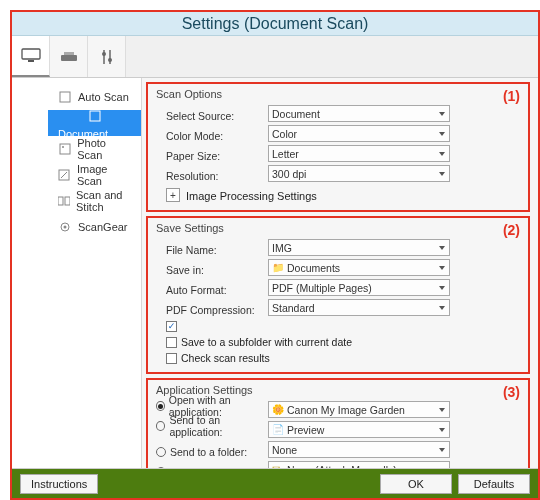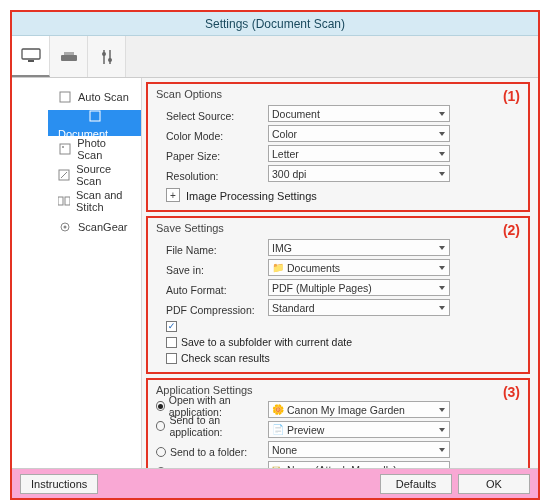"Settings (Document Scan)" .titlebar { font-size: 12px -> 16px }
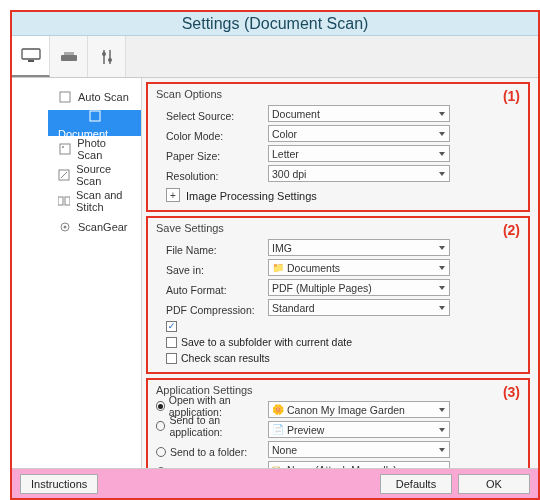"Source Scan" span { text: Source -> Image }
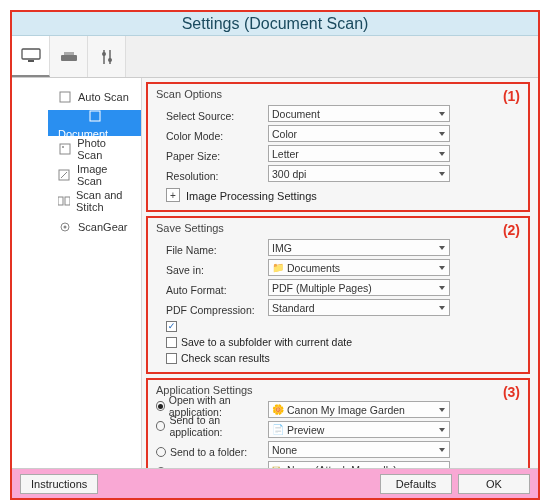"Instructions" .footer { background: #f9a8d4 -> #4d7c0f }
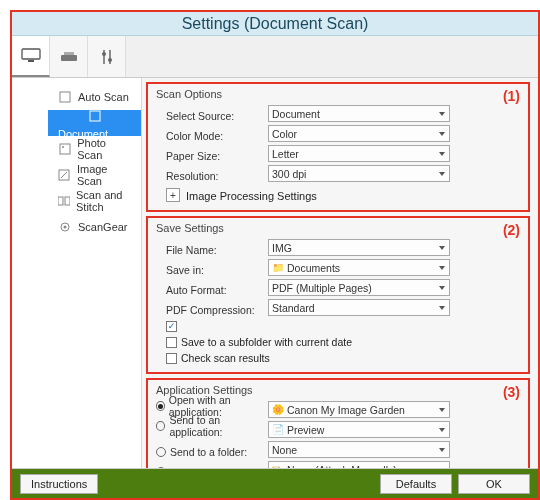"Defaults" div.btn { order: before "OK" -> after "OK" }
